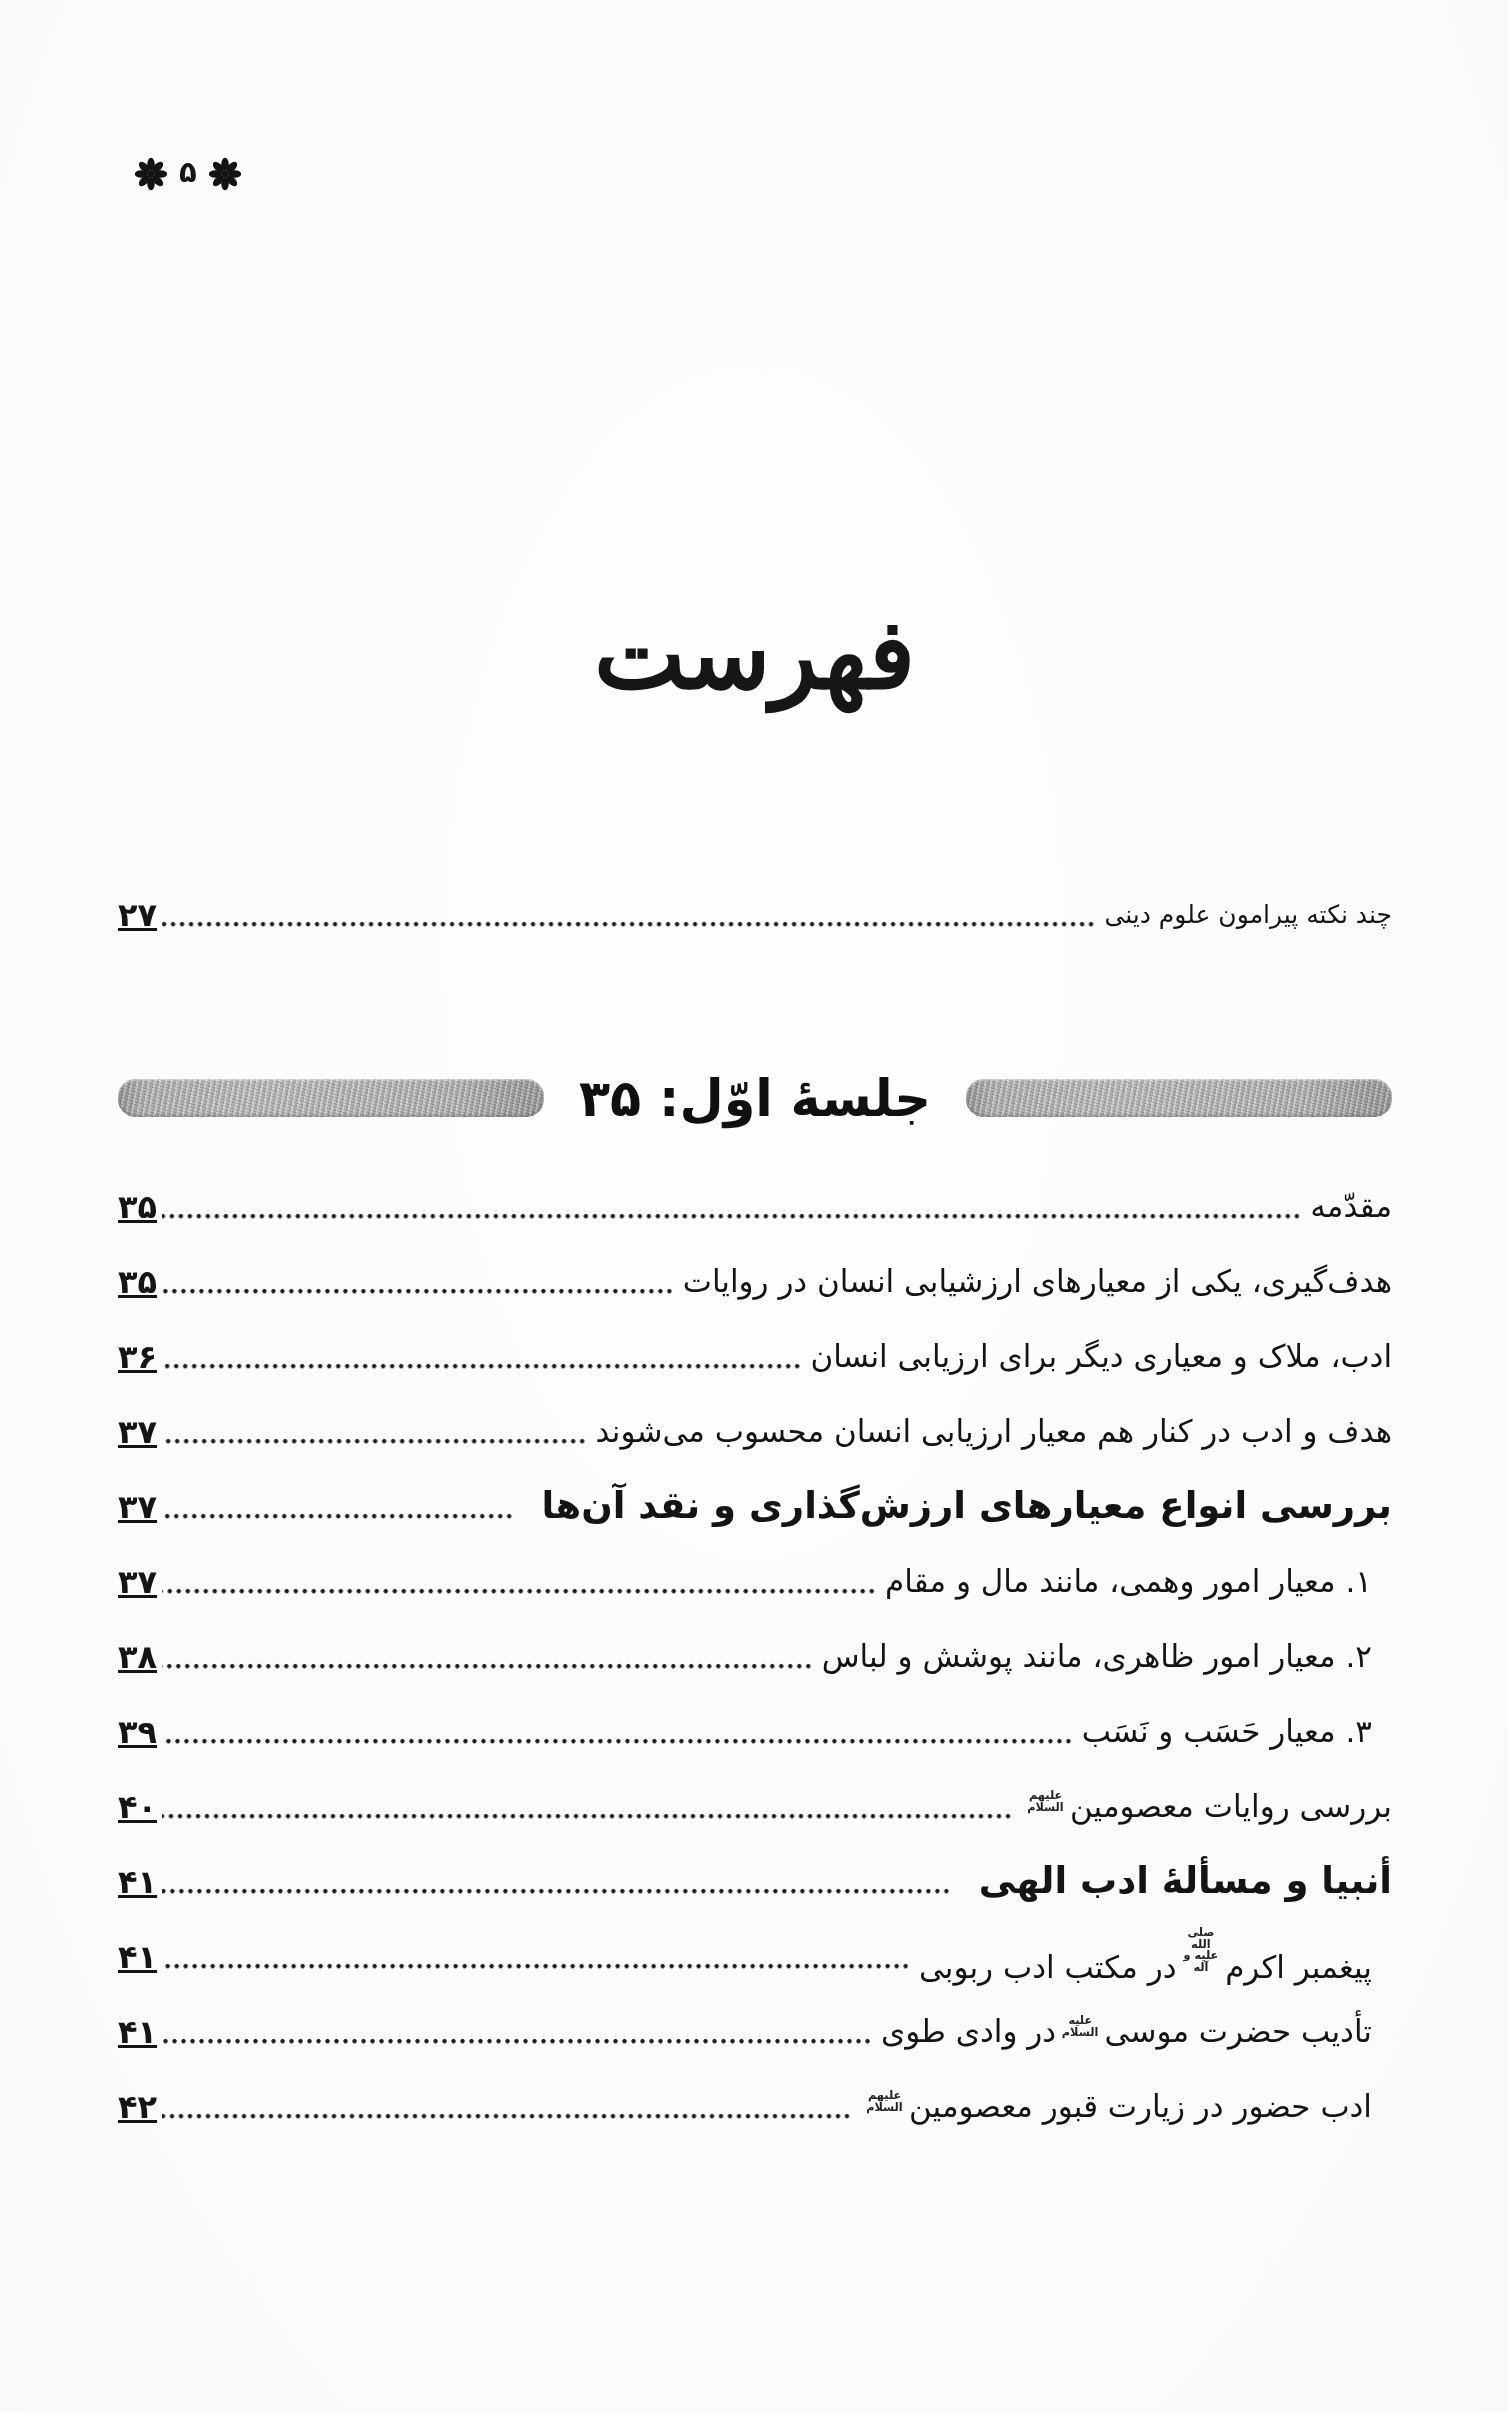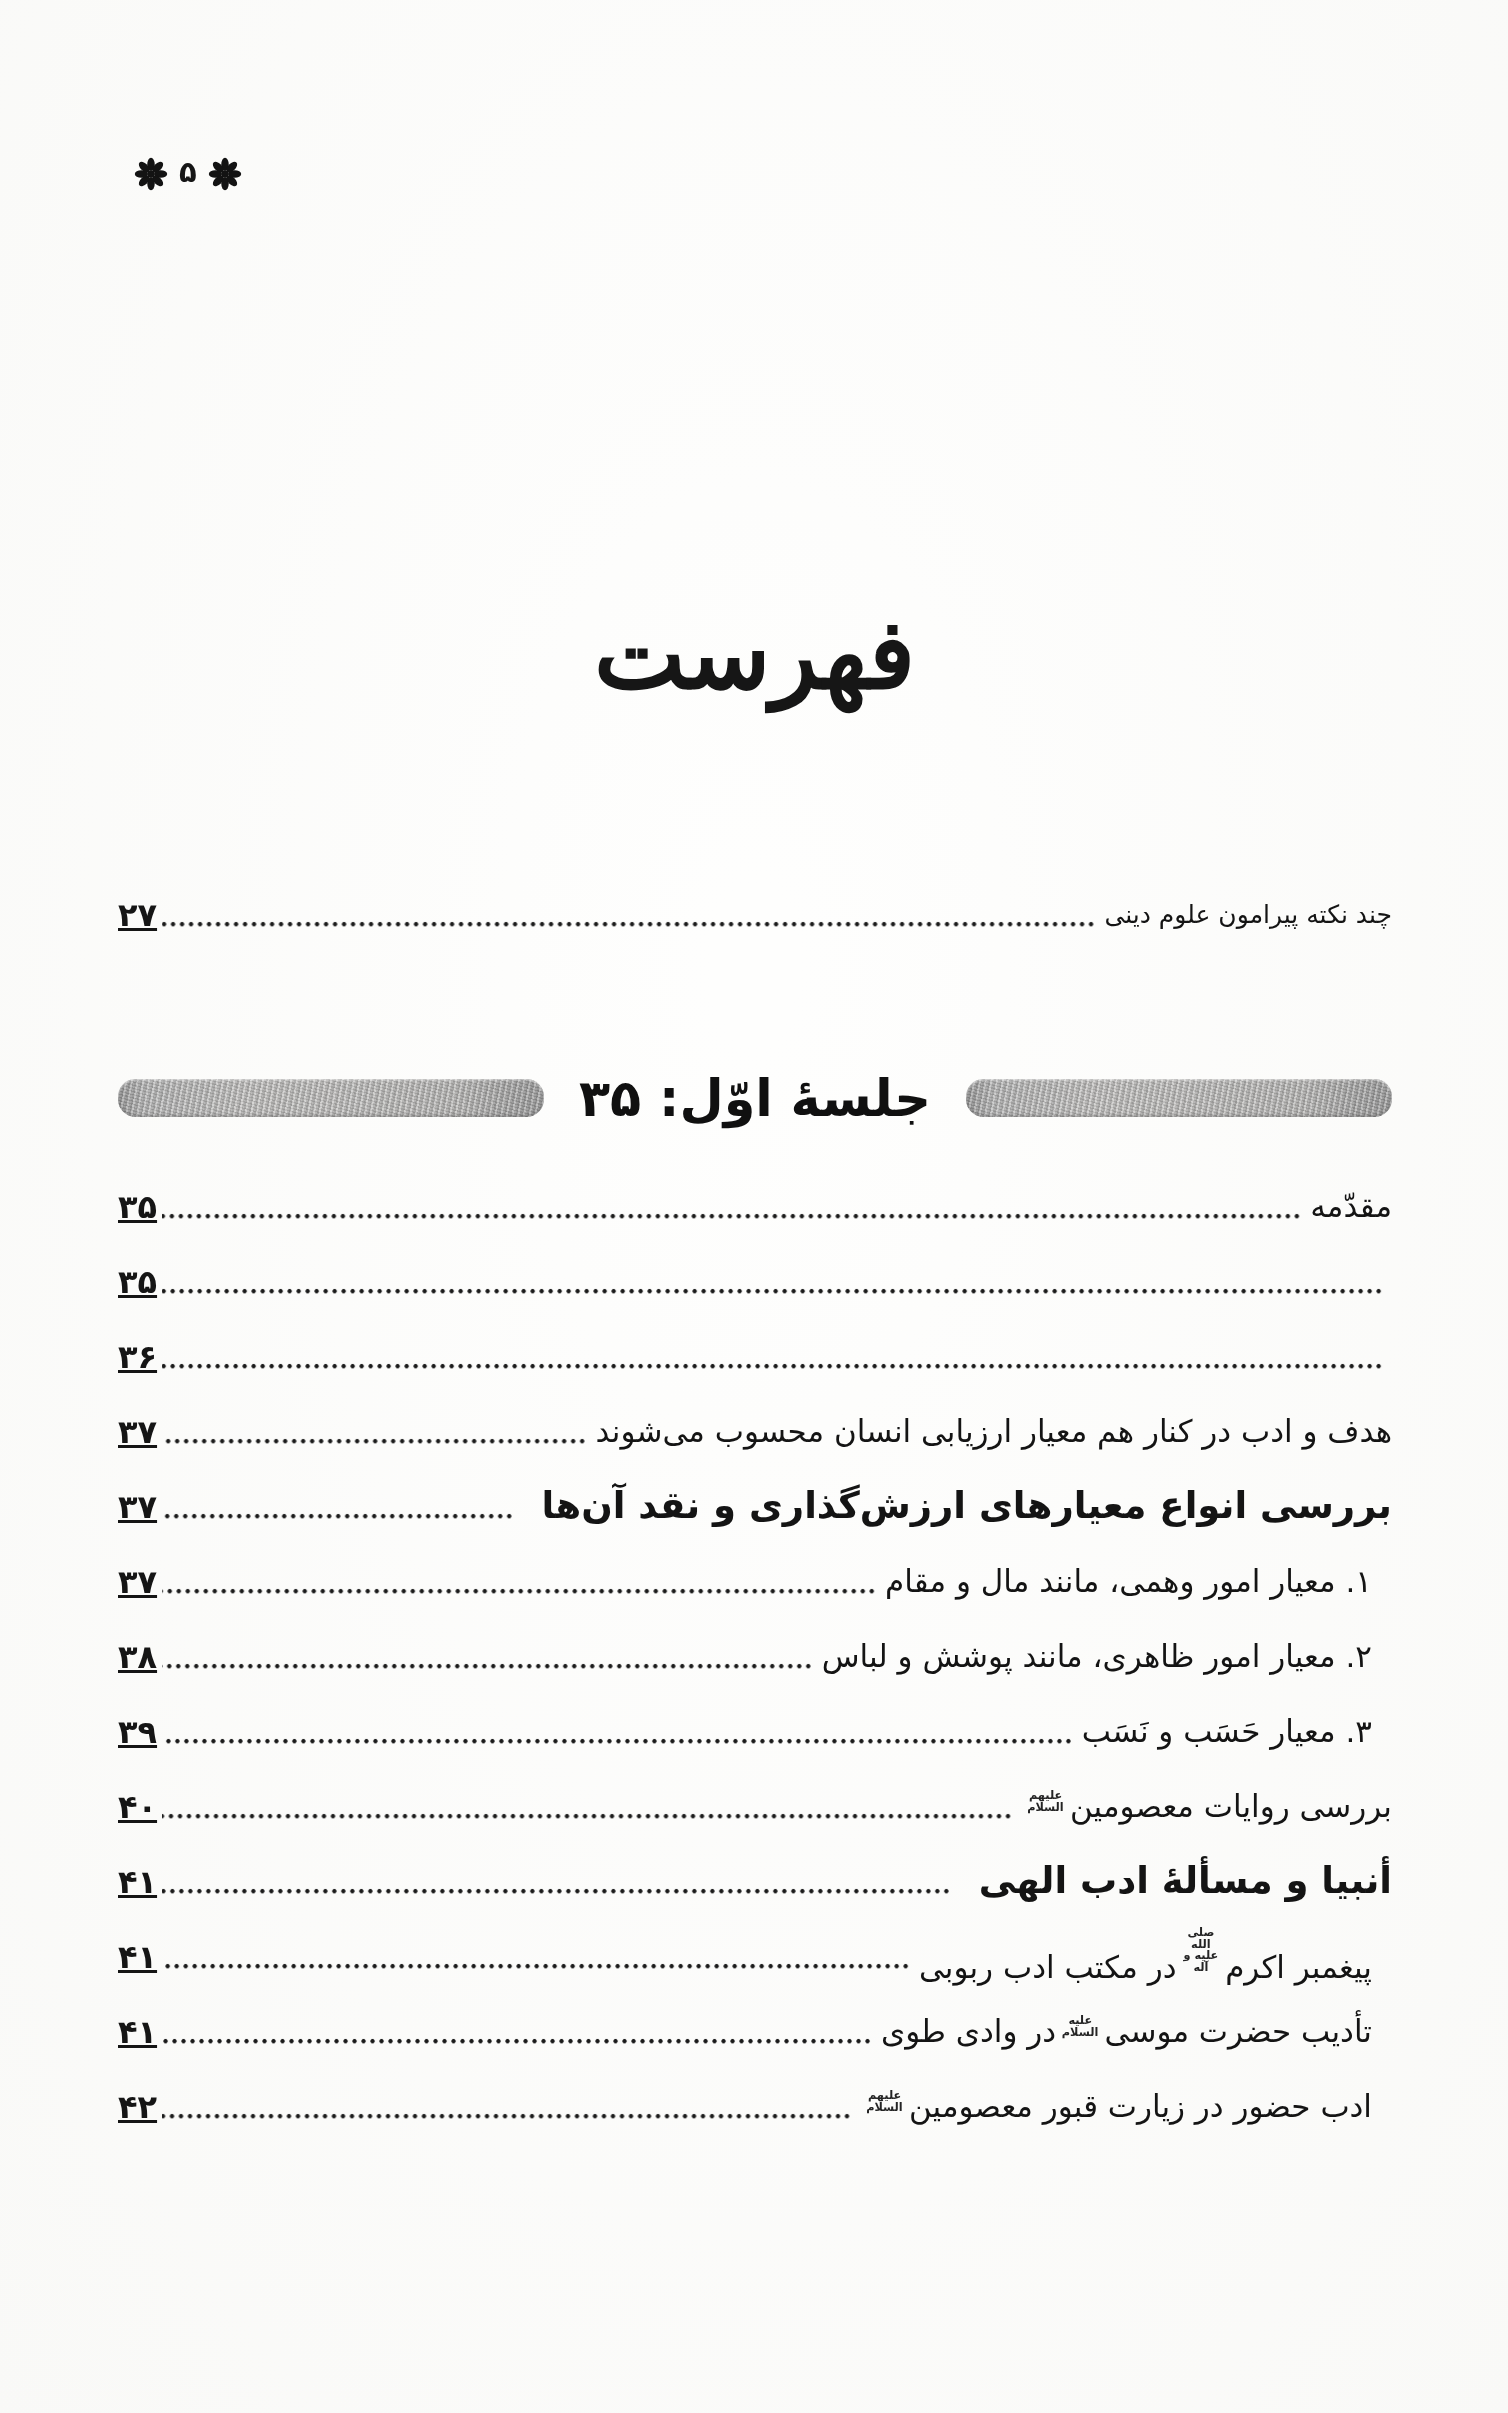"هدف‌گیری، یکی از معیارهای ارزشیابی" span.label { html: none -> <span>هدف‌گیری، یکی از معیارهای ارزشیابی انسان در روایات</span> }
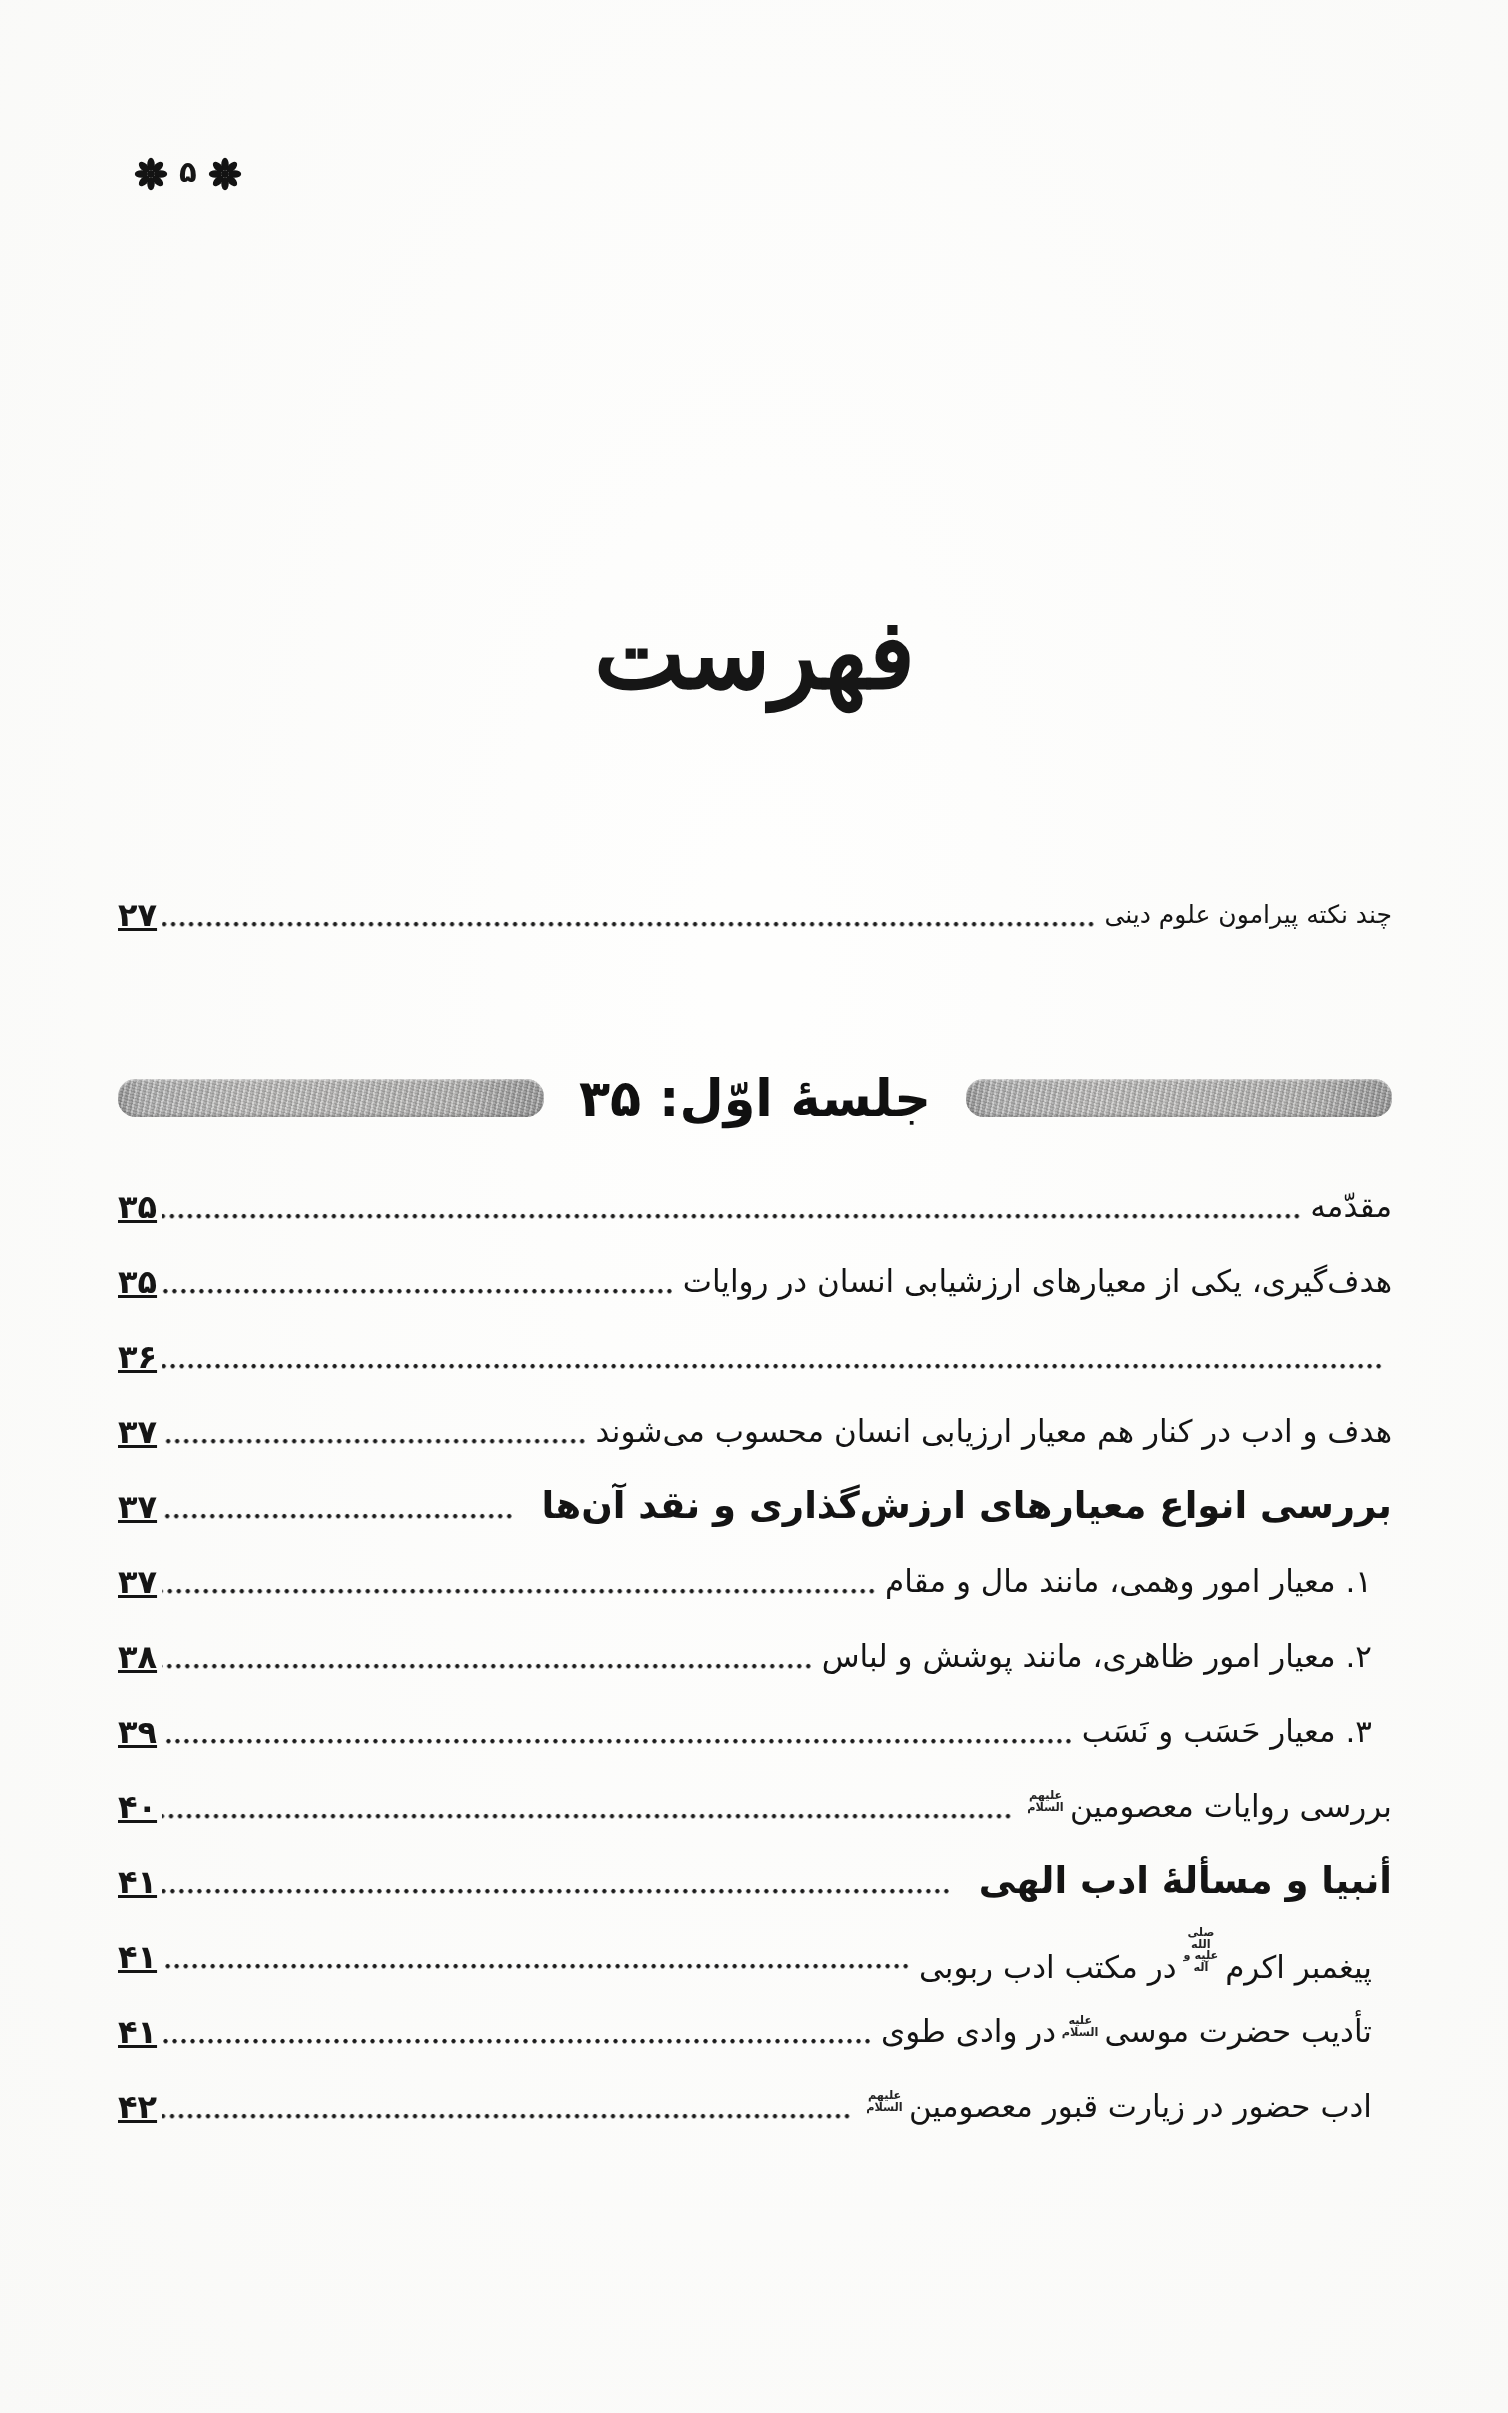"ادب، ملاک و معیاری دیگر" span.label { html: none -> <span>ادب، ملاک و معیاری دیگر برای ارزیابی انسان</span> }
